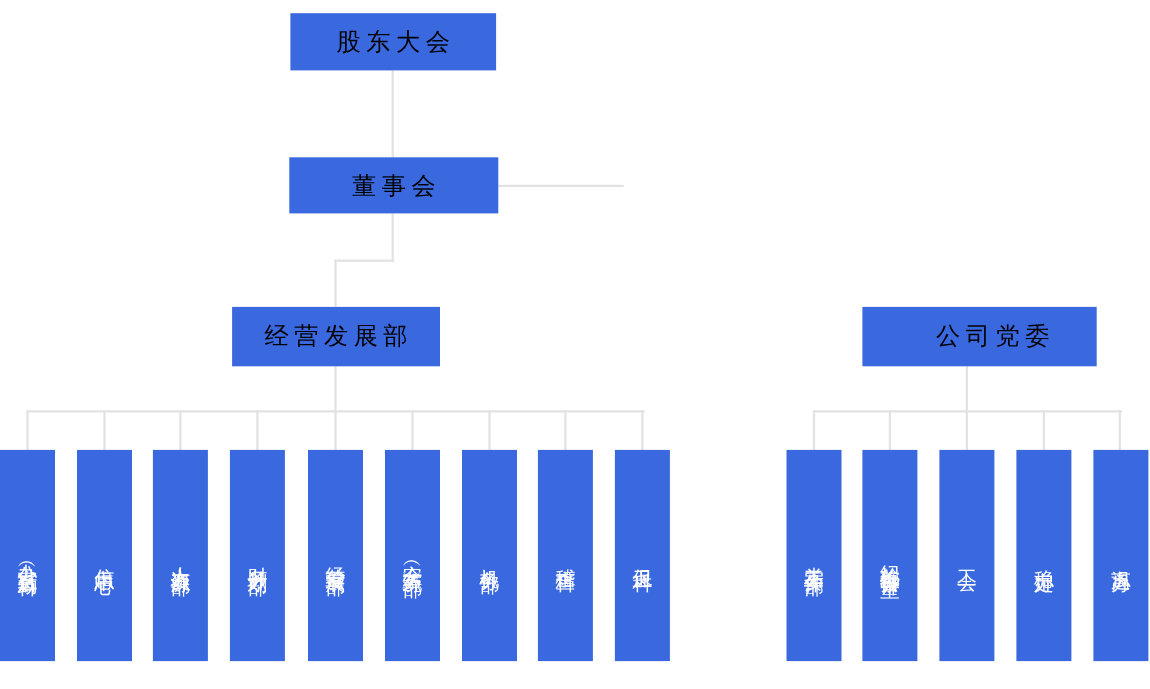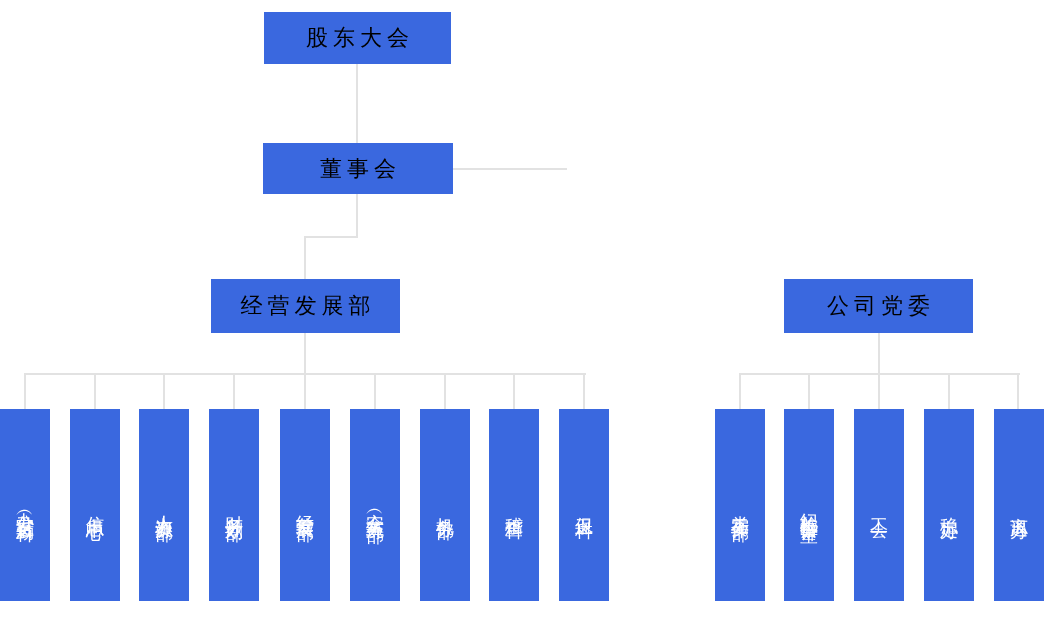"公司党委" div.node { padding-left: none -> 24px }
